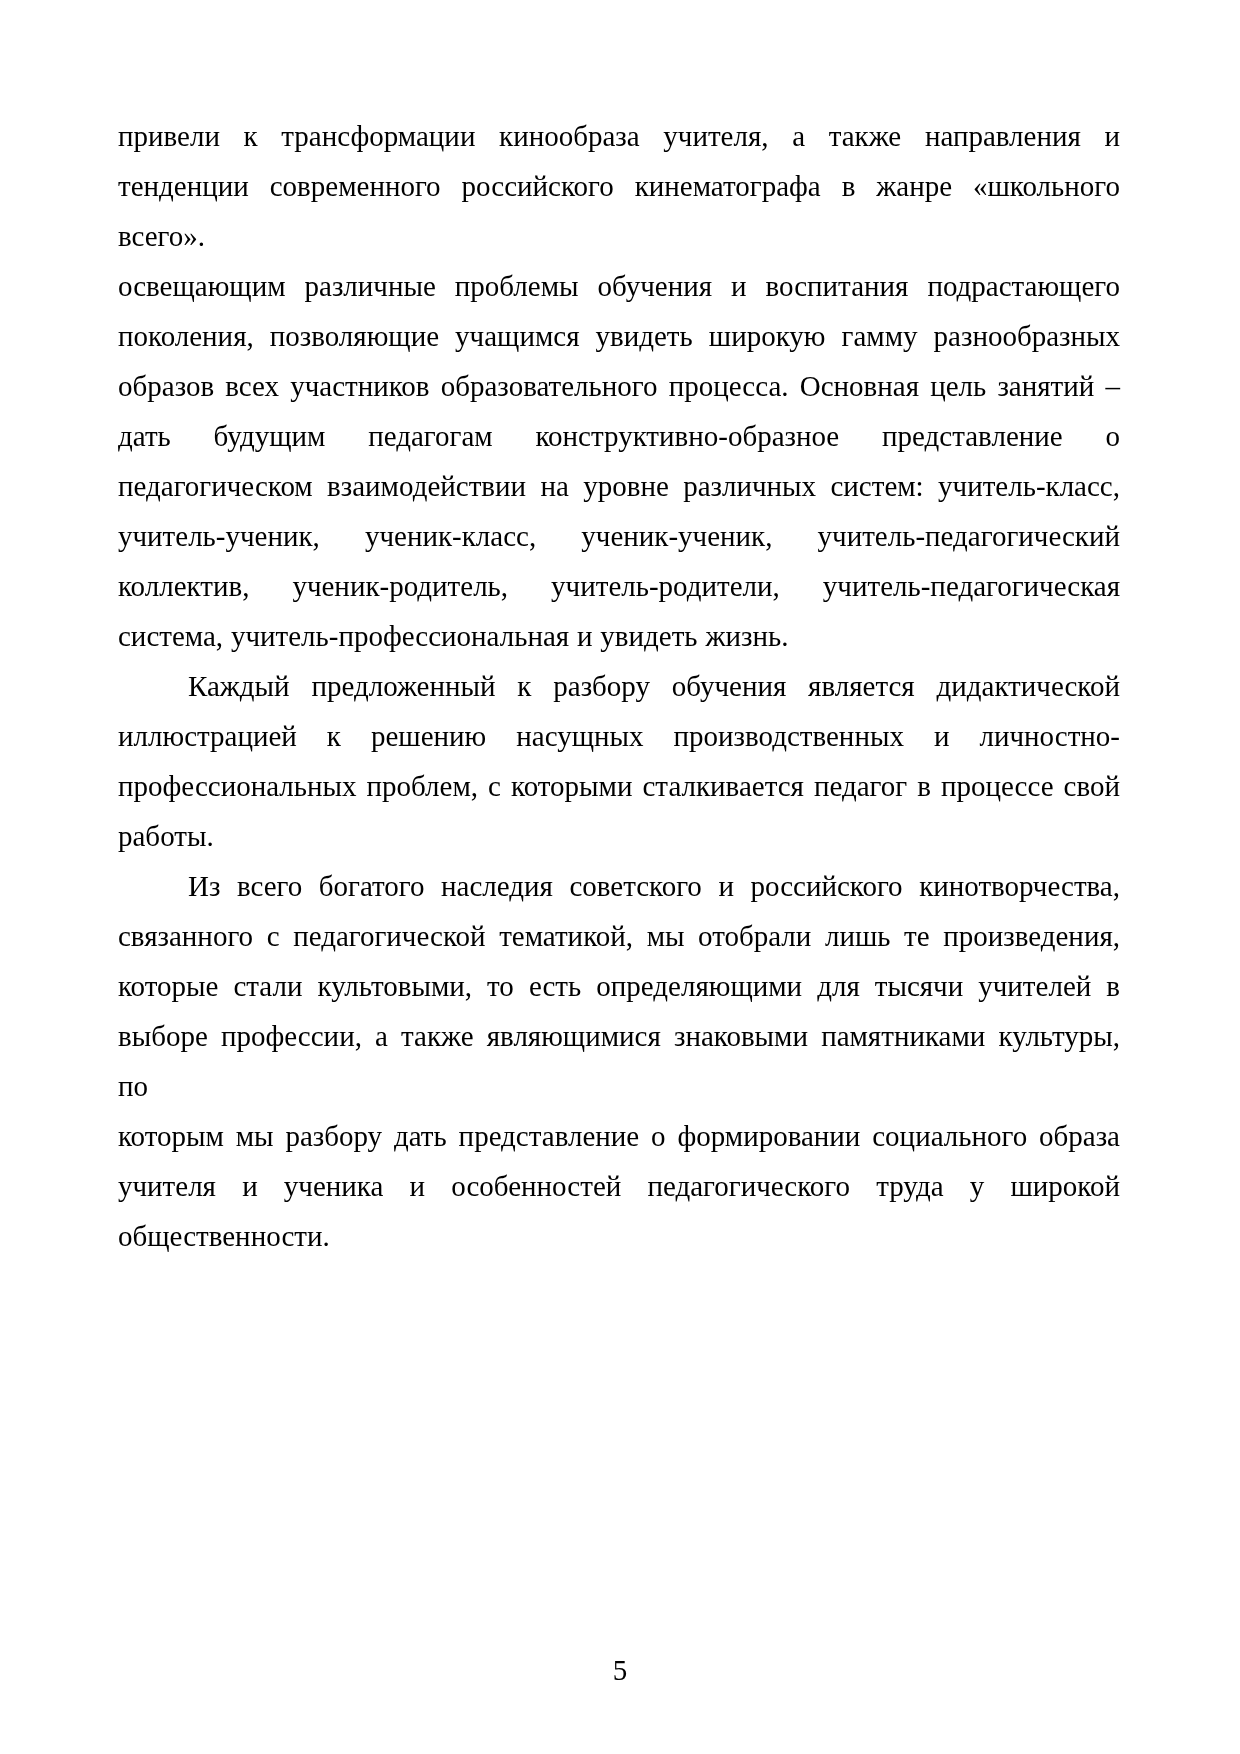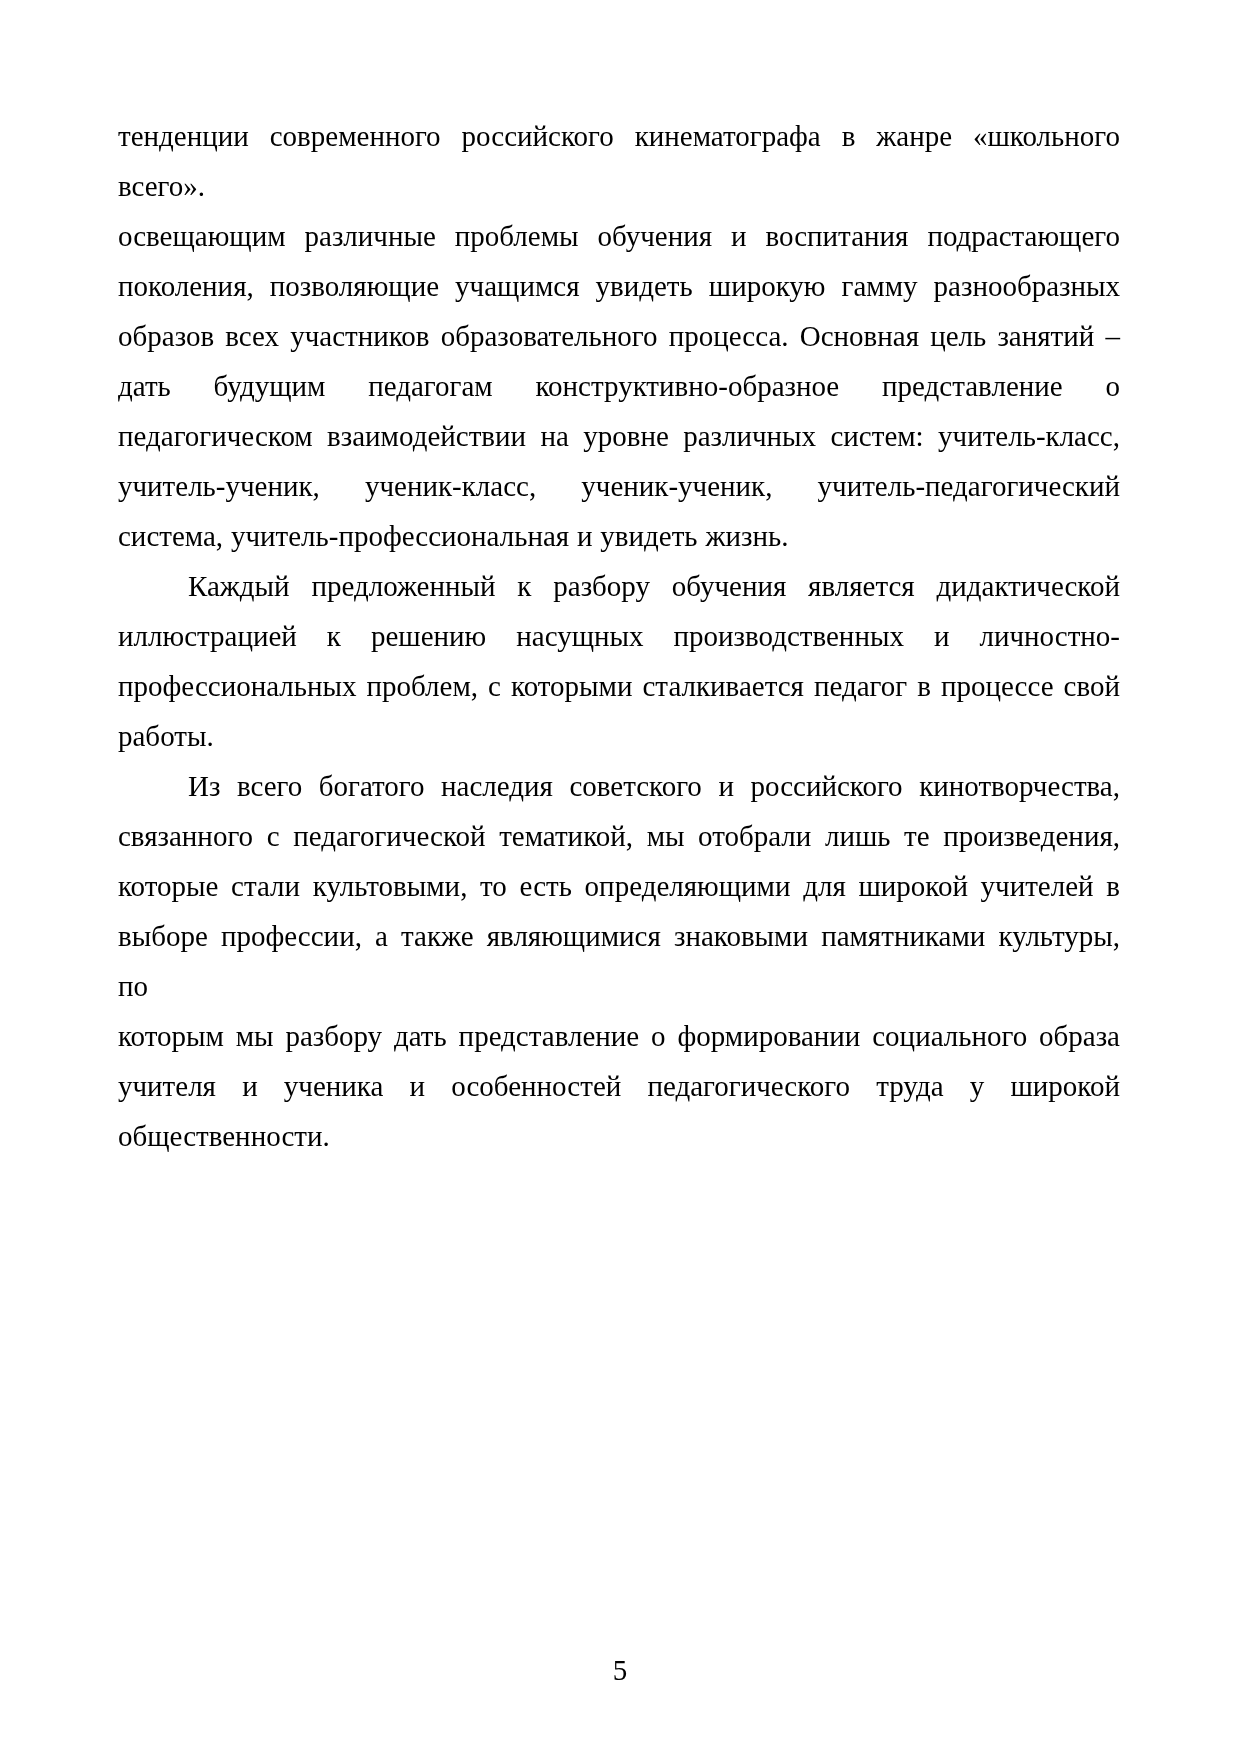"привели к трансформации кинообраза" div.line { html: none -> <div>привели к трансформации кинообраза учителя, а также направления и</div> }
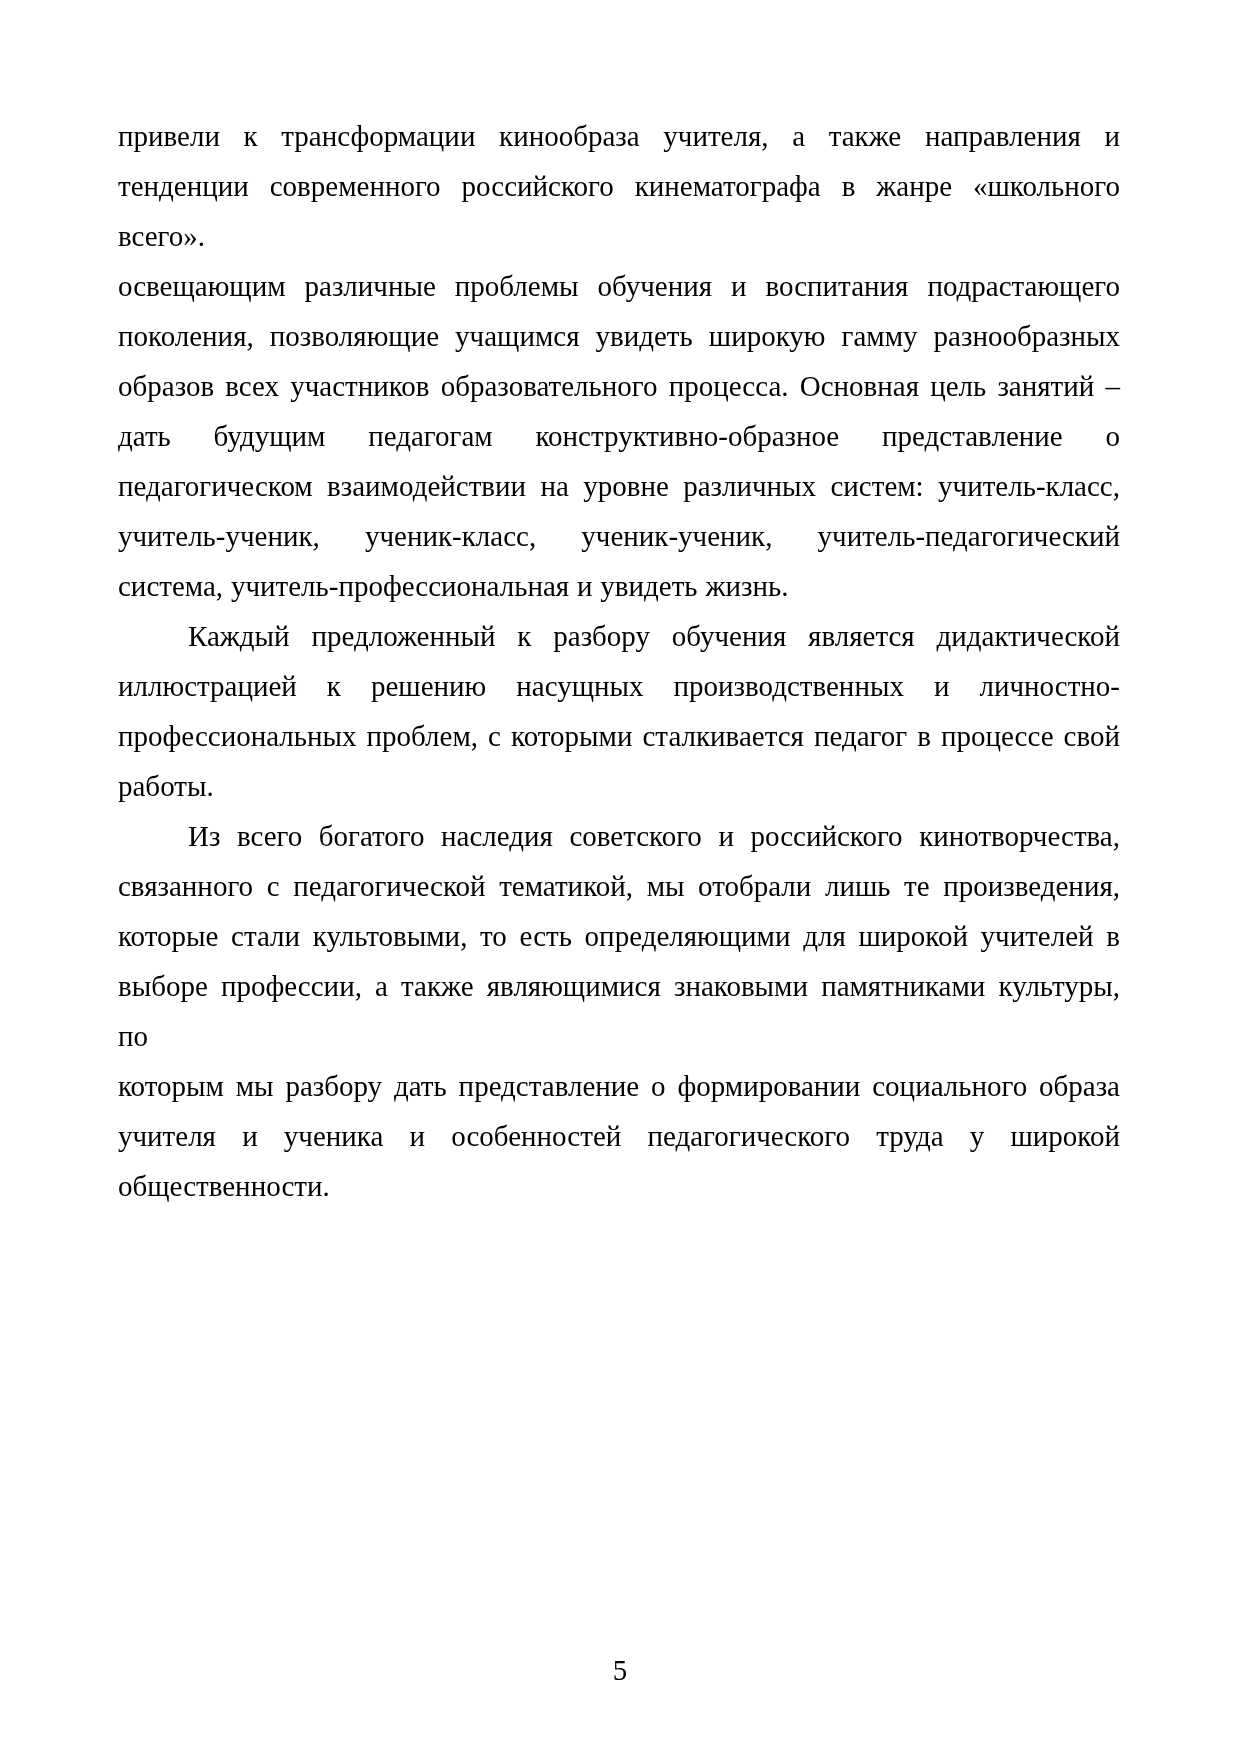"коллектив, ученик-родитель," div.line { html: none -> <div>коллектив, ученик-родитель, учитель-родители, учитель-педагогическая</div> }
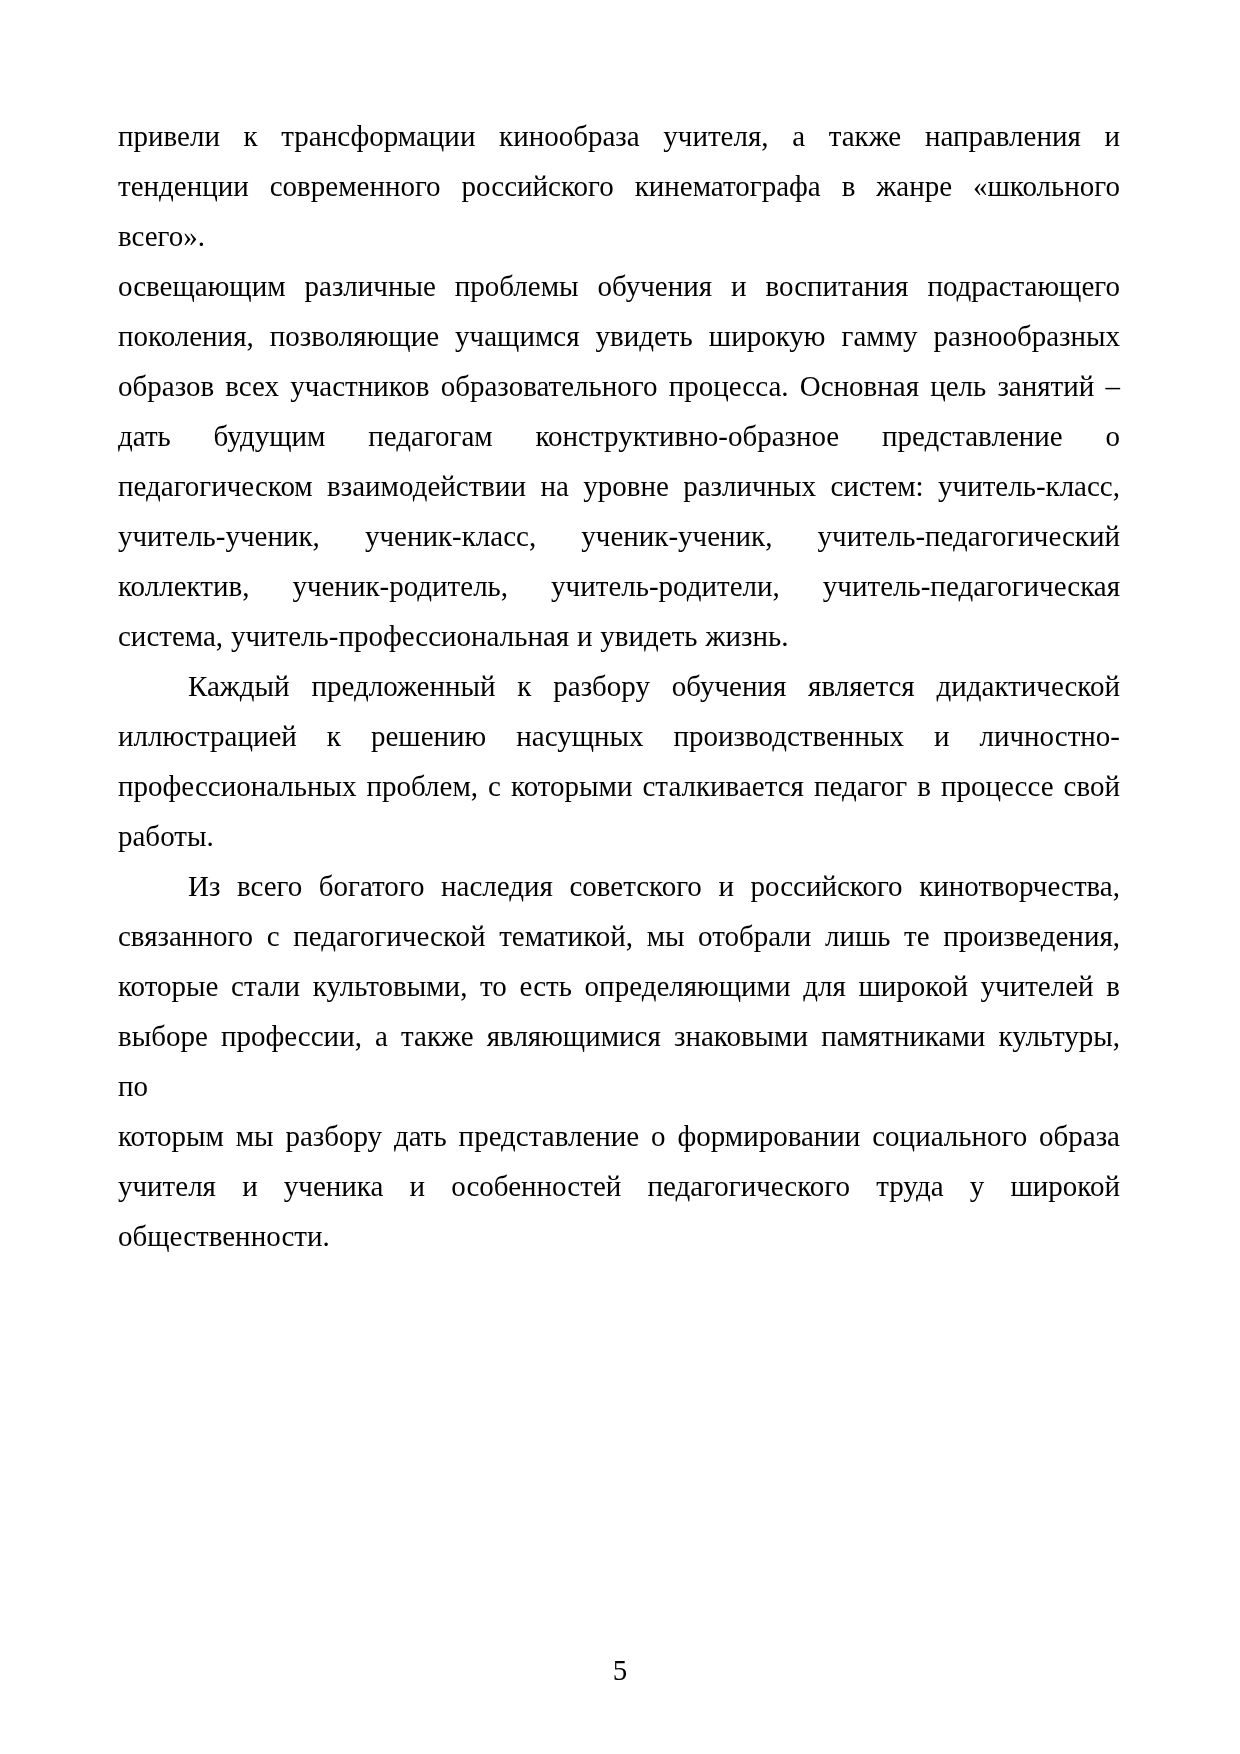"которые стали культовыми, то есть" div.line { text: широкой -> тысячи }
